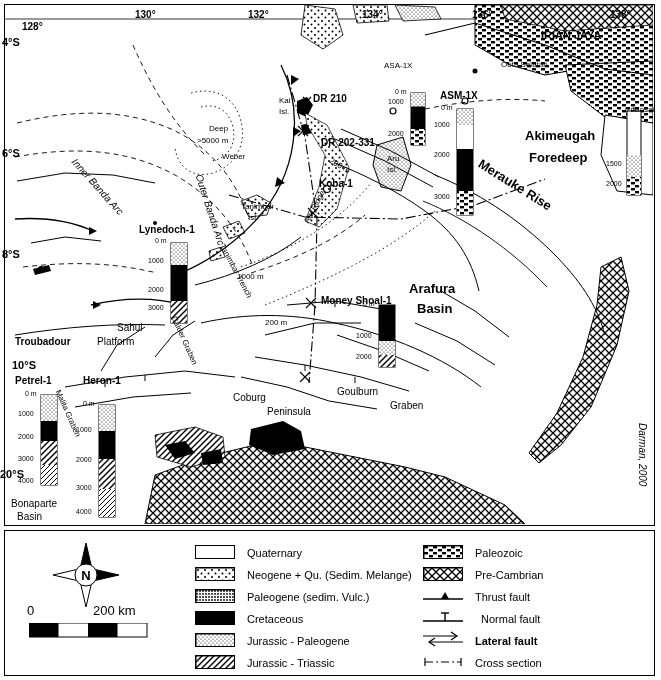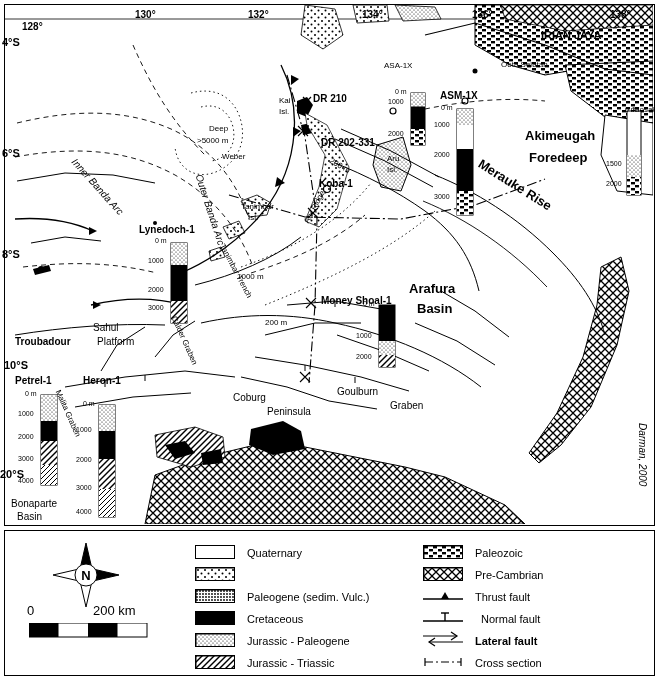"Sahul" div.lbl { left: 88px -> 112px }
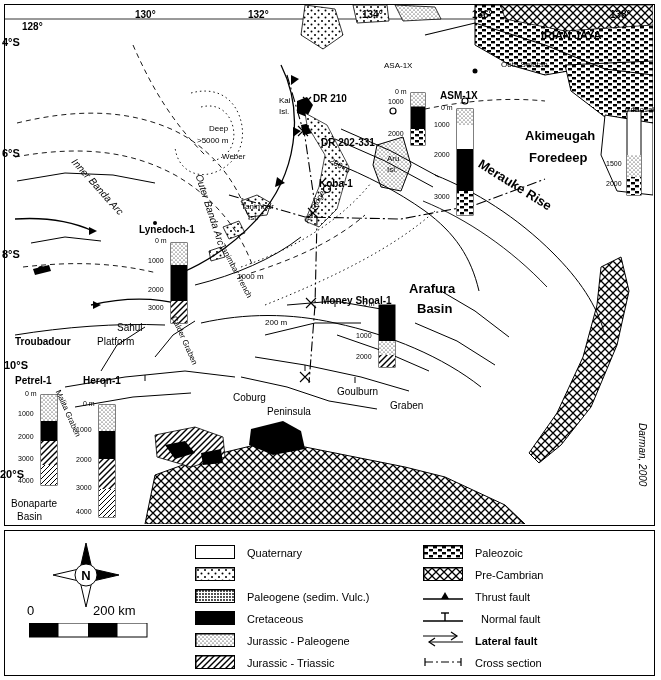"10°S" div.lbl { left: 4px -> 12px }
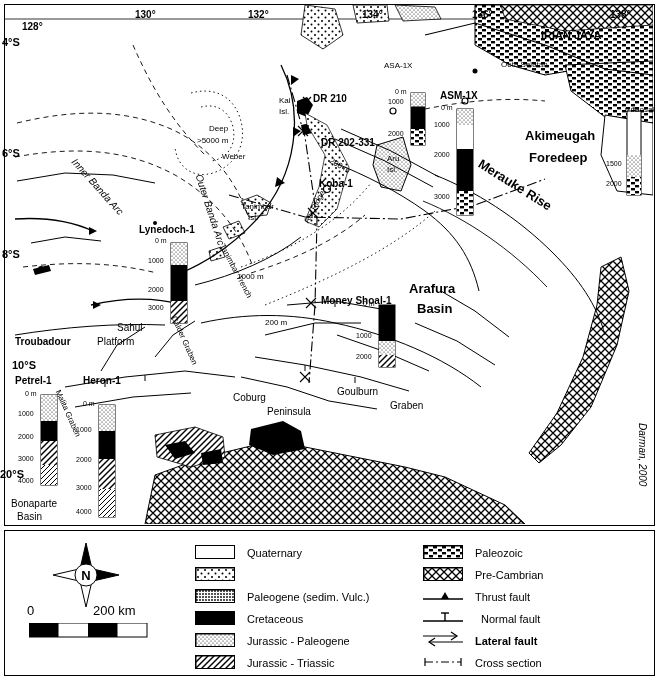"Neogene + Qu. (Sedim. Melange)" div.legend-item { html: none -> <div>Neogene + Qu. (Sedim. Melange)</div> }
